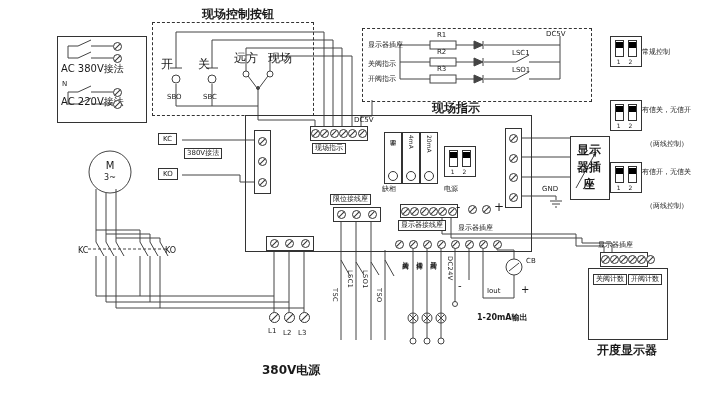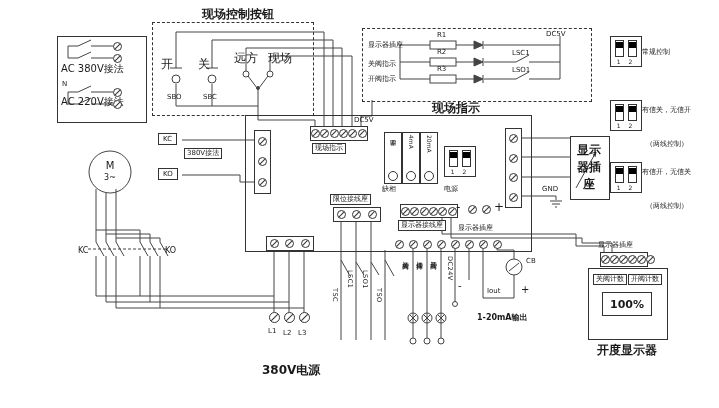"100%" div.win { html: <div>100%</div> -> none }
